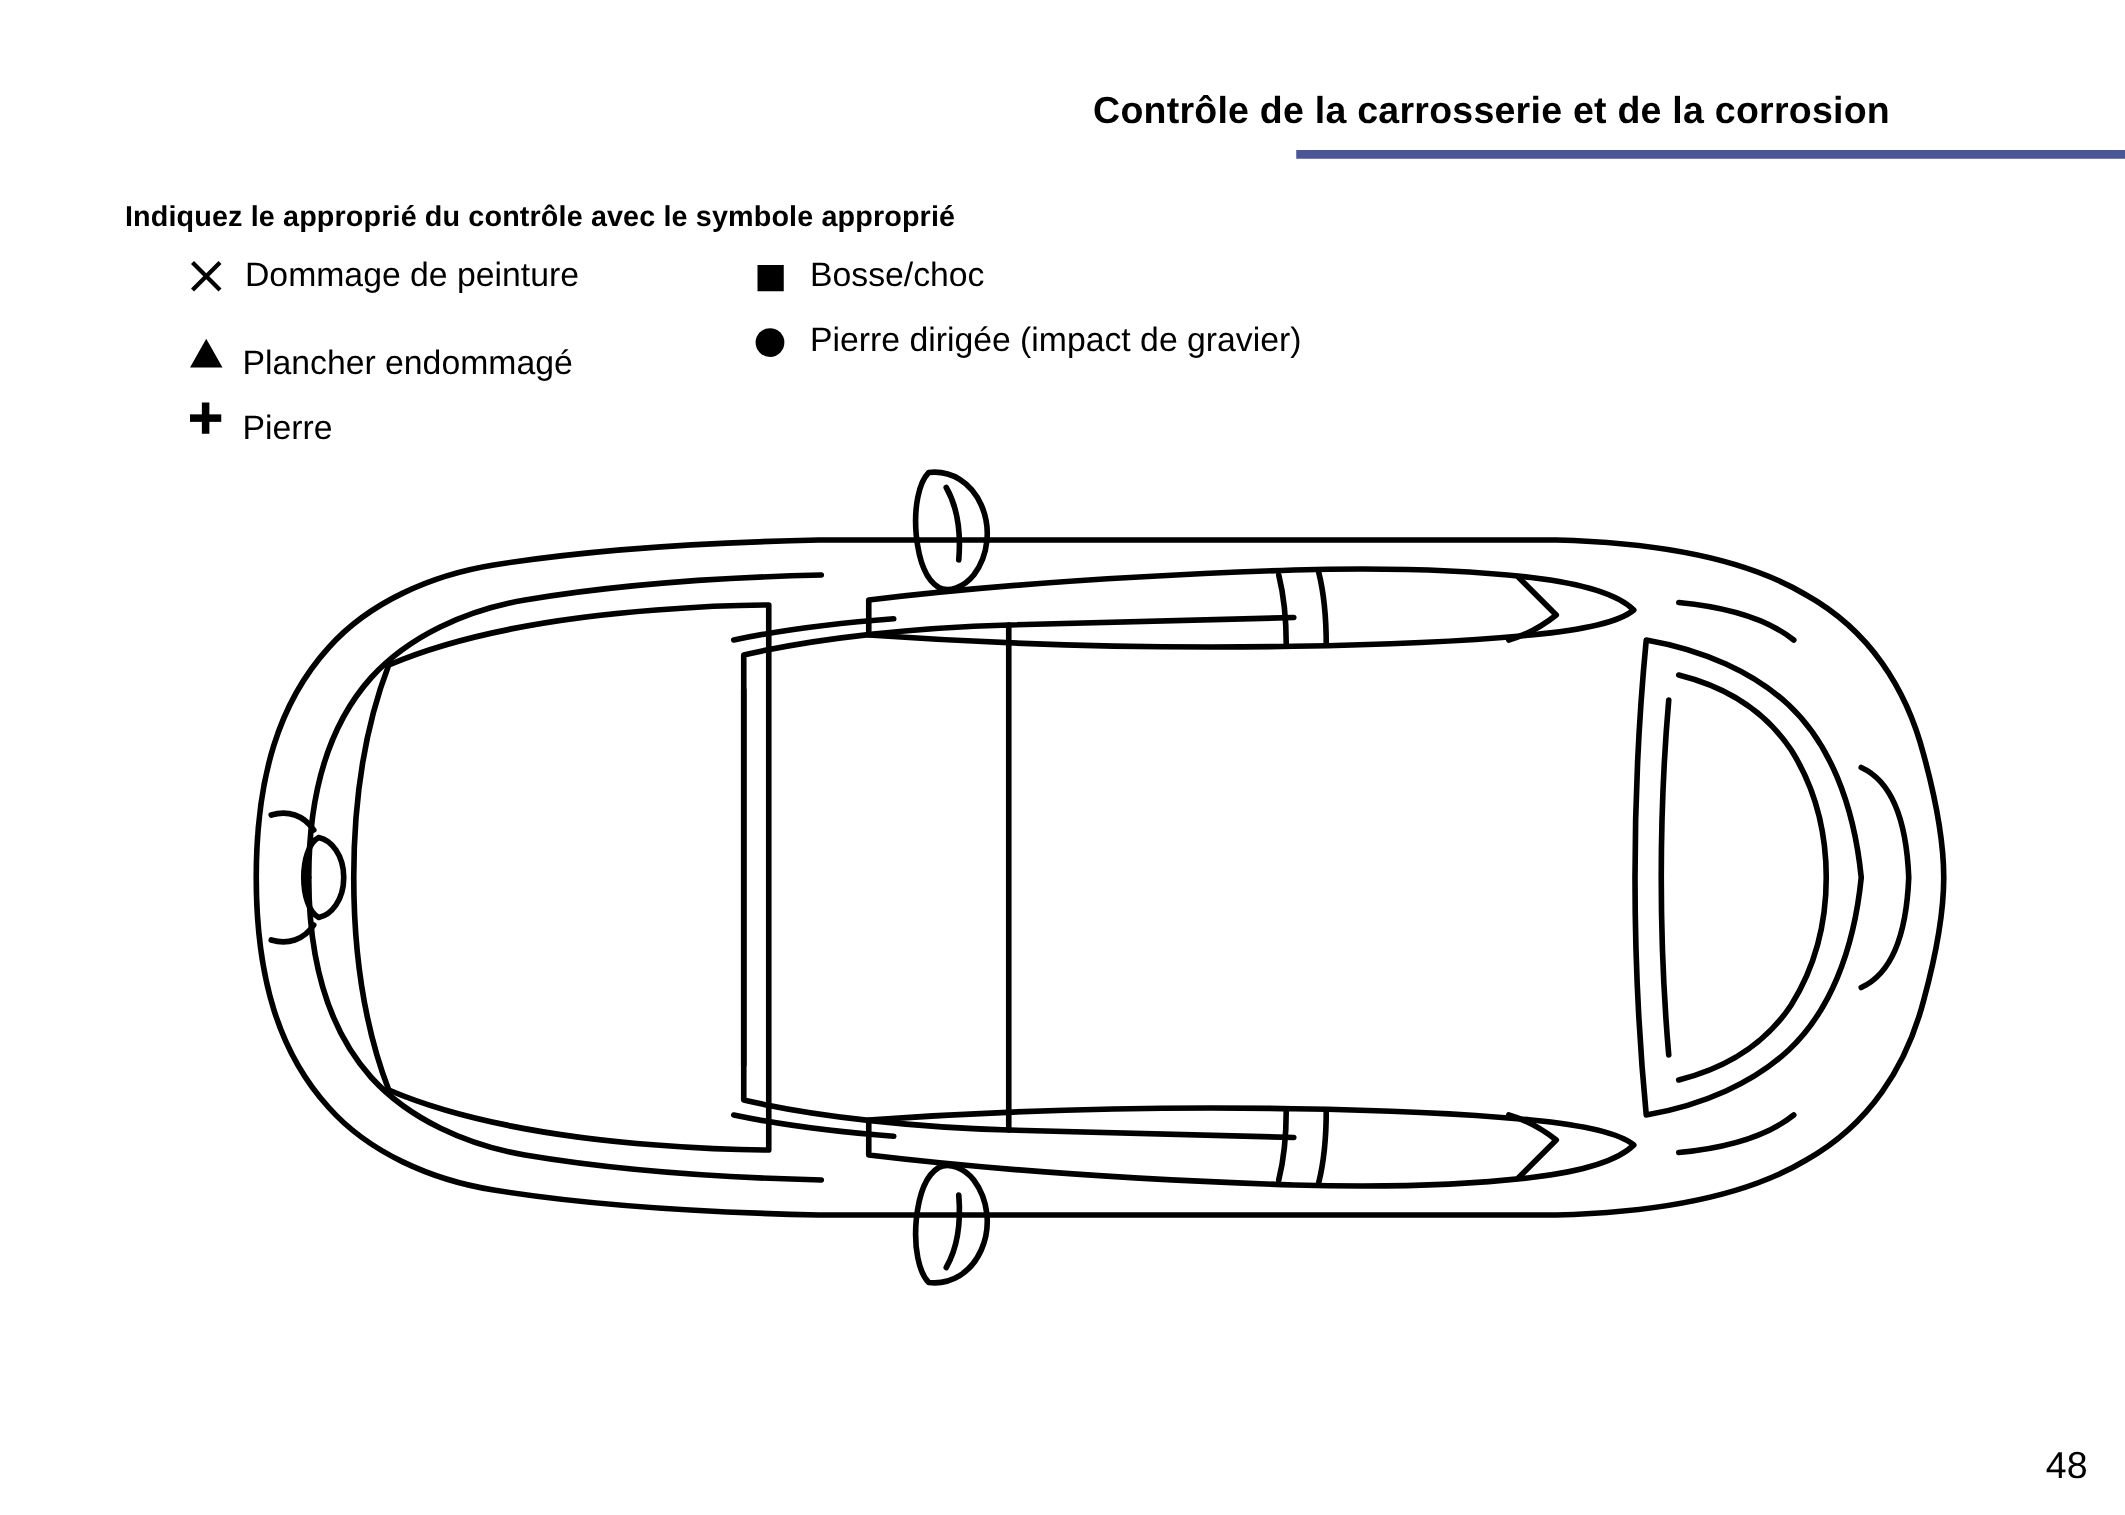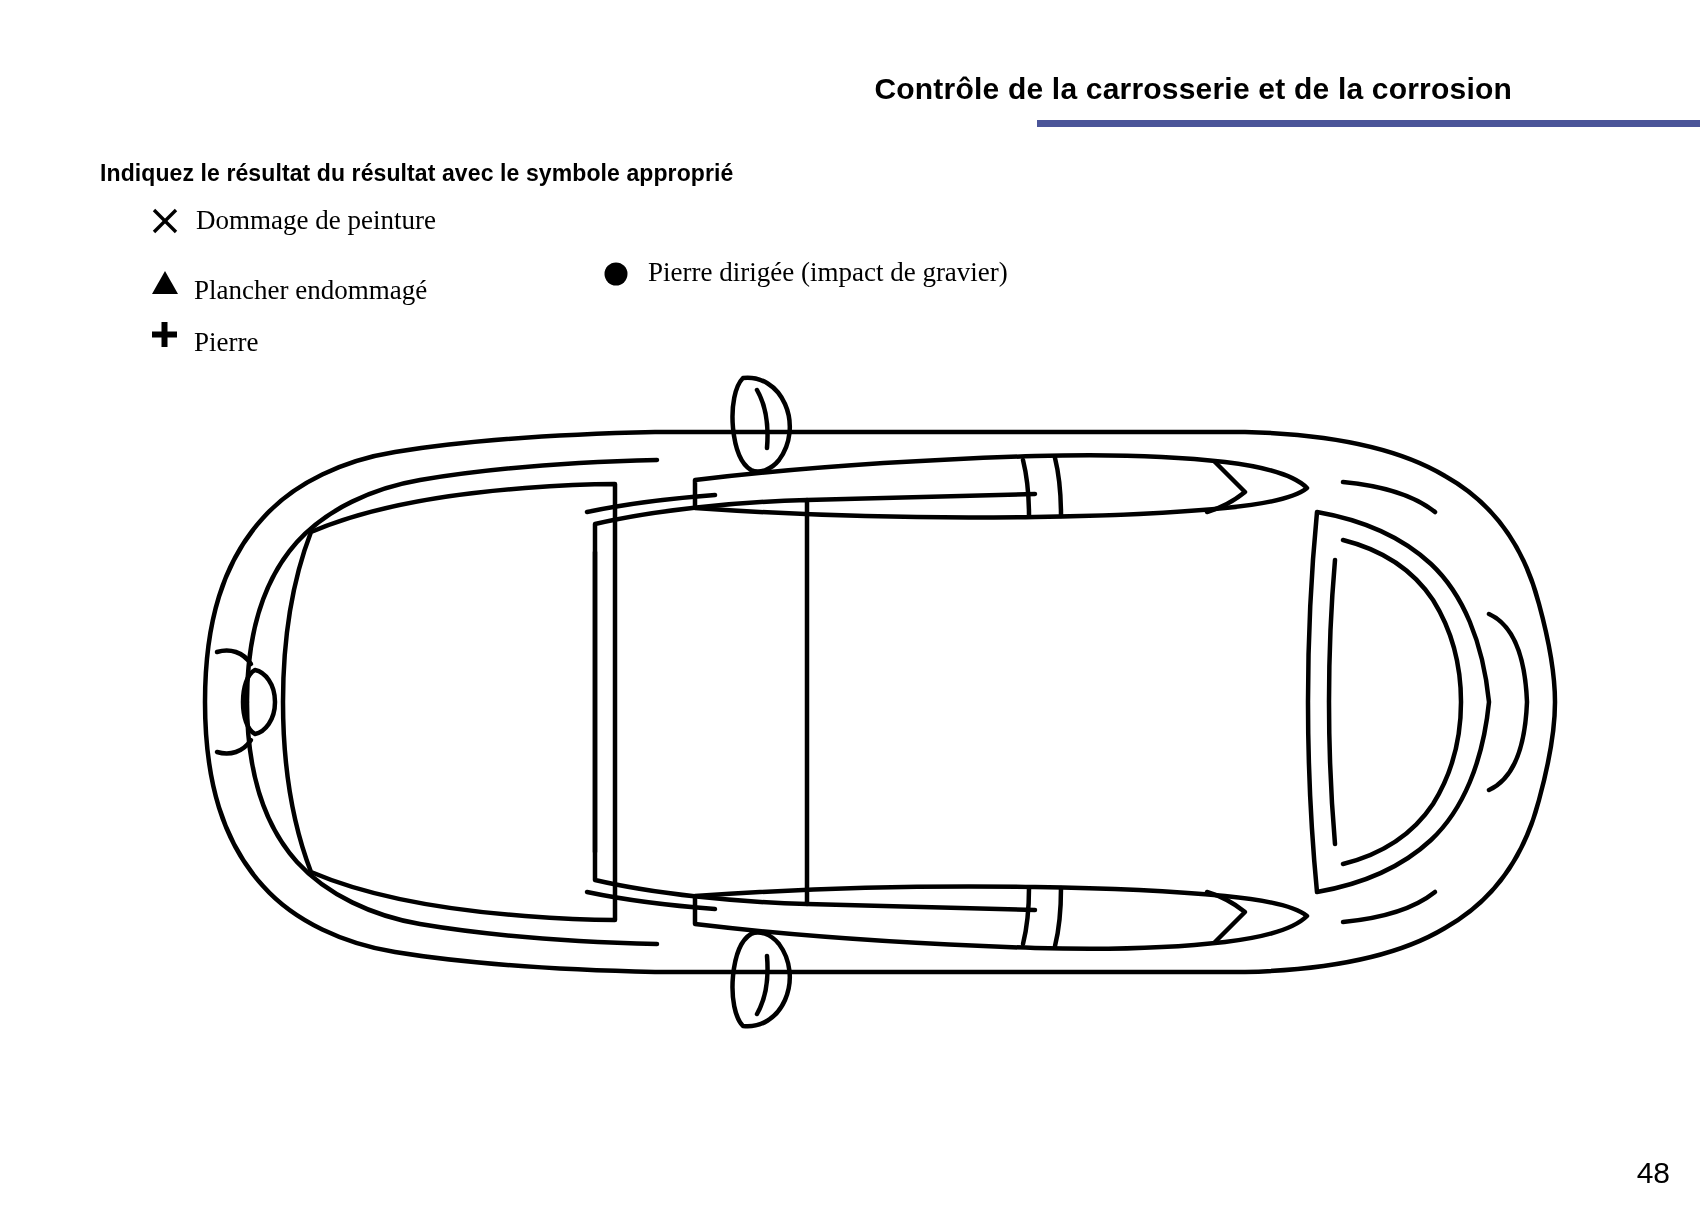"Indiquez le résultat du résultat" div.legend-heading { text: résultat du résultat -> approprié du contrôle }
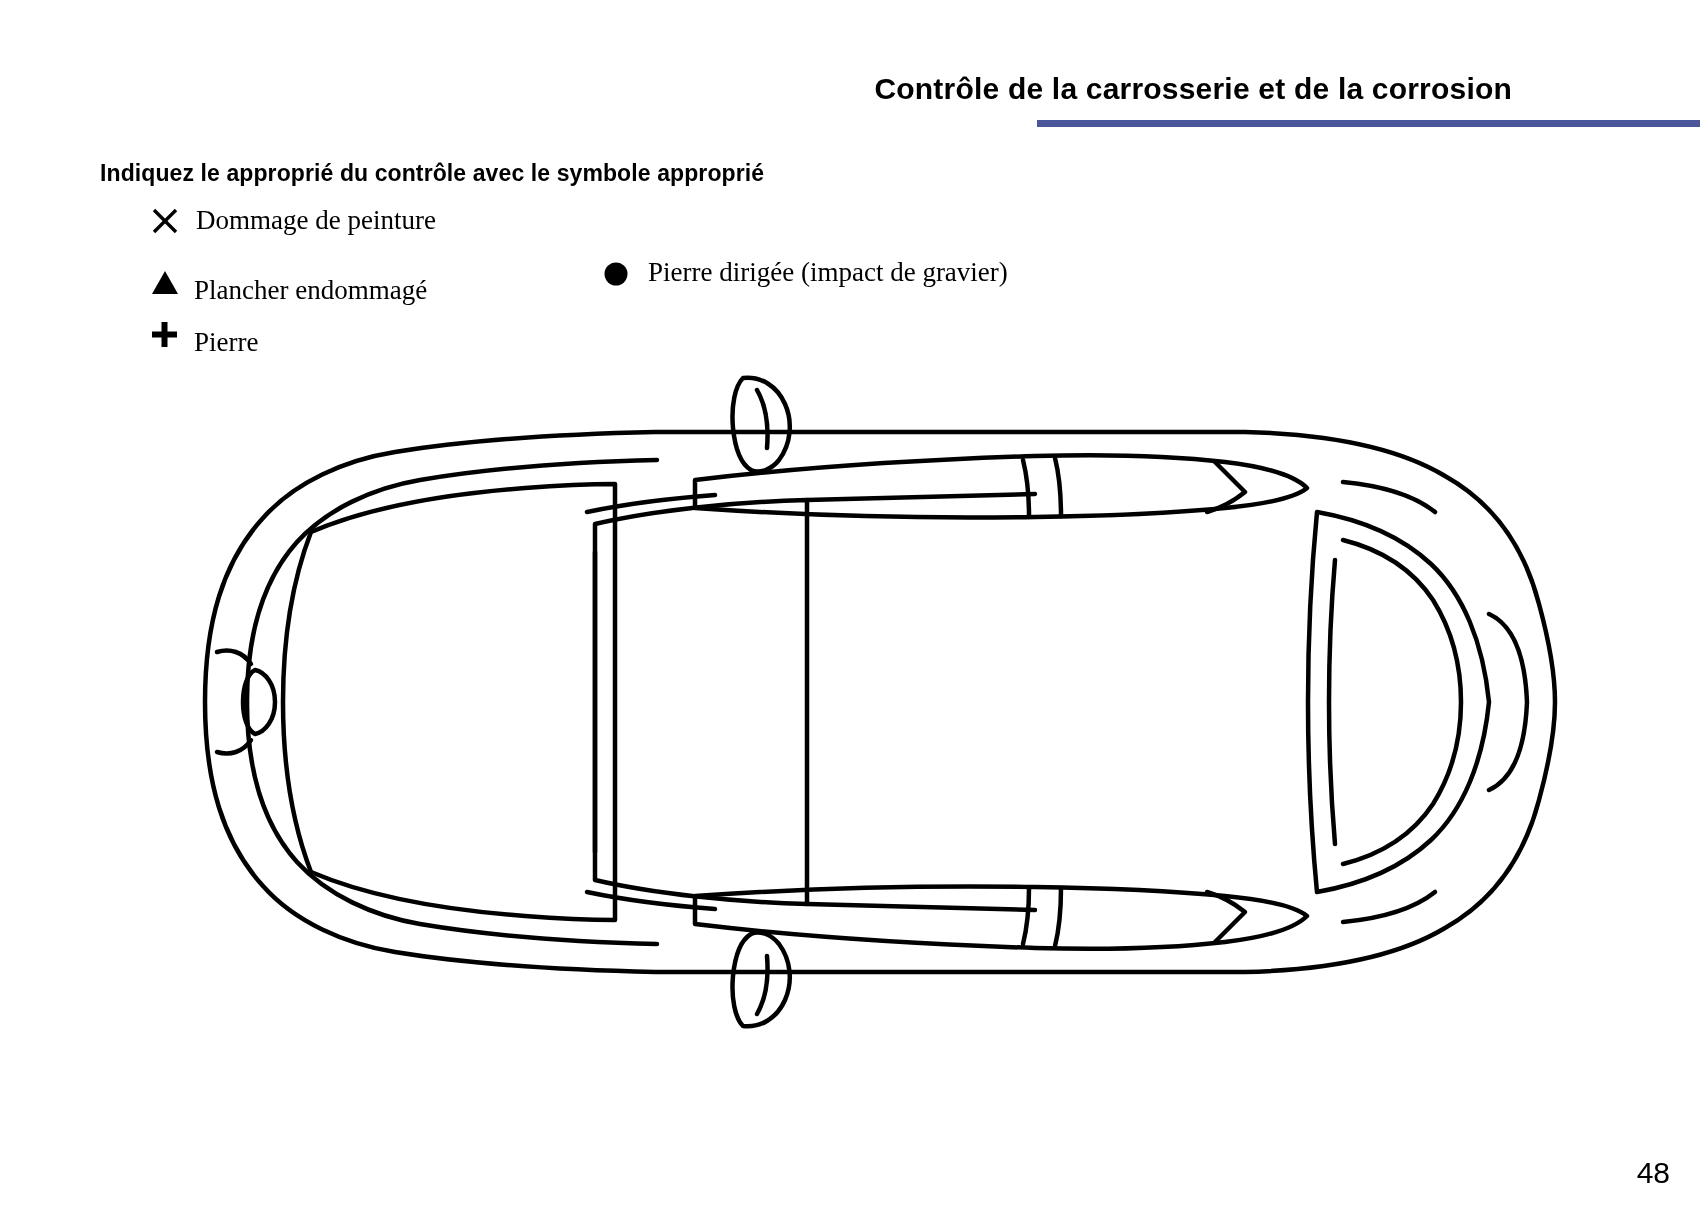"Dommage de peinture" .legend-grid { font-family: Liberation Serif, serif -> none }
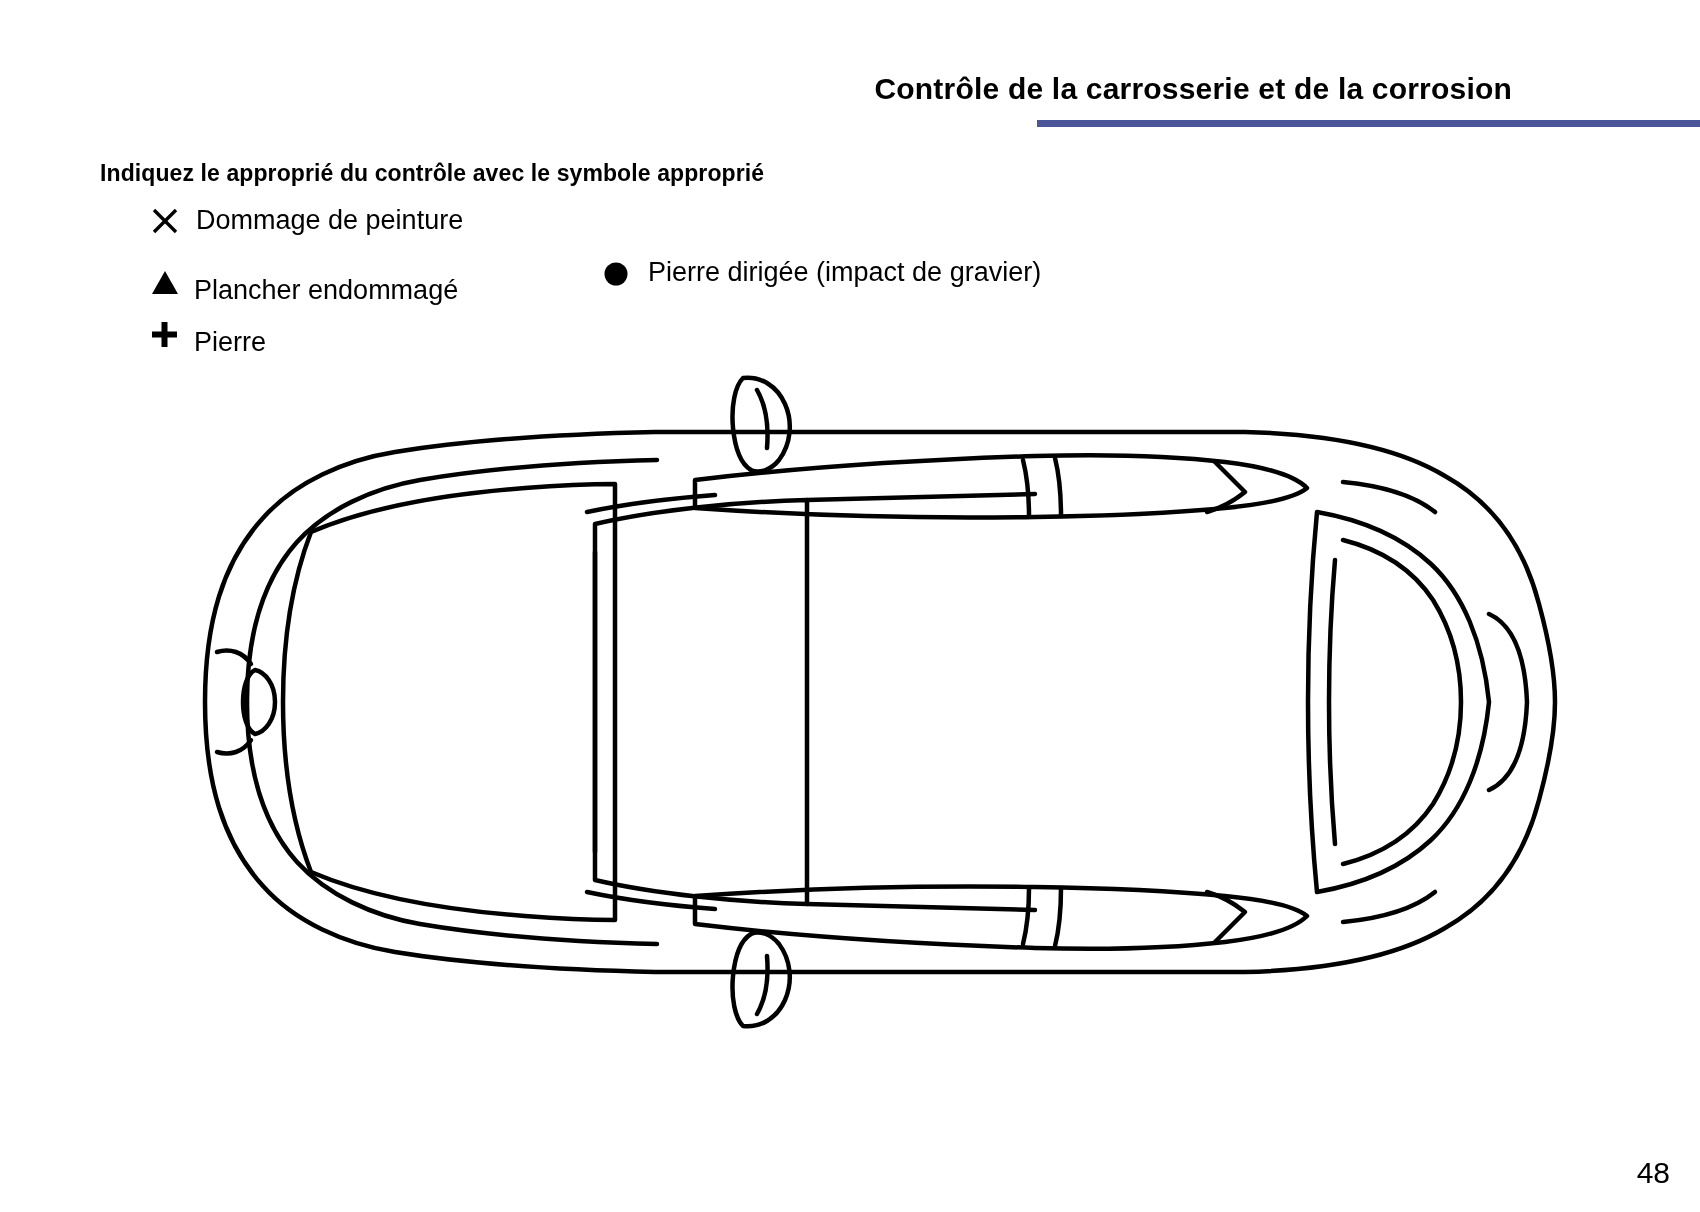"Bosse/choc" div.legend-cell { html: none -> <div> <span> <svg> <rect></rect> </svg> </span> <span>Bosse/choc</span> </div> }
